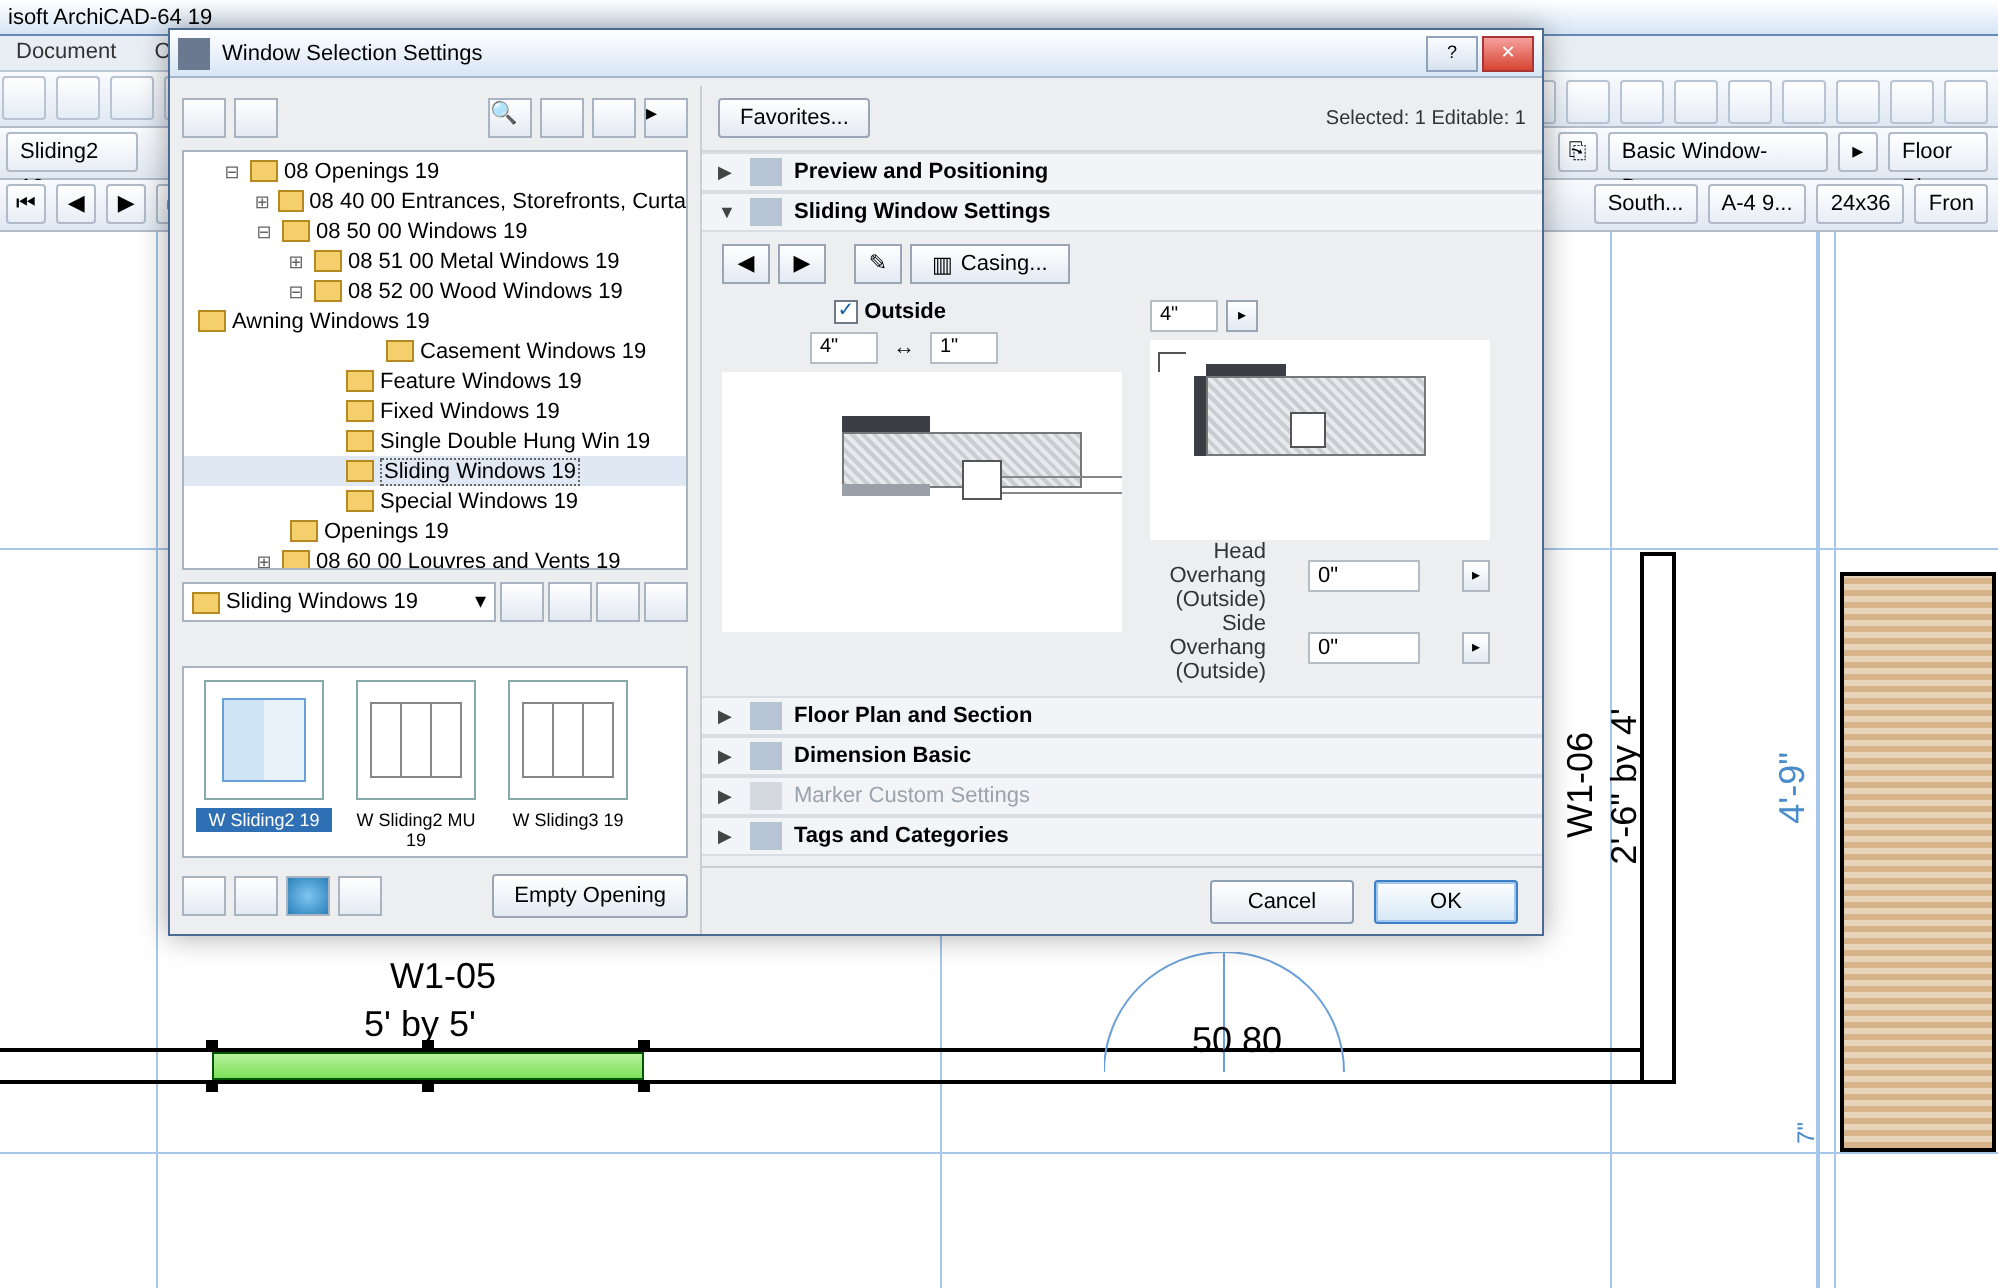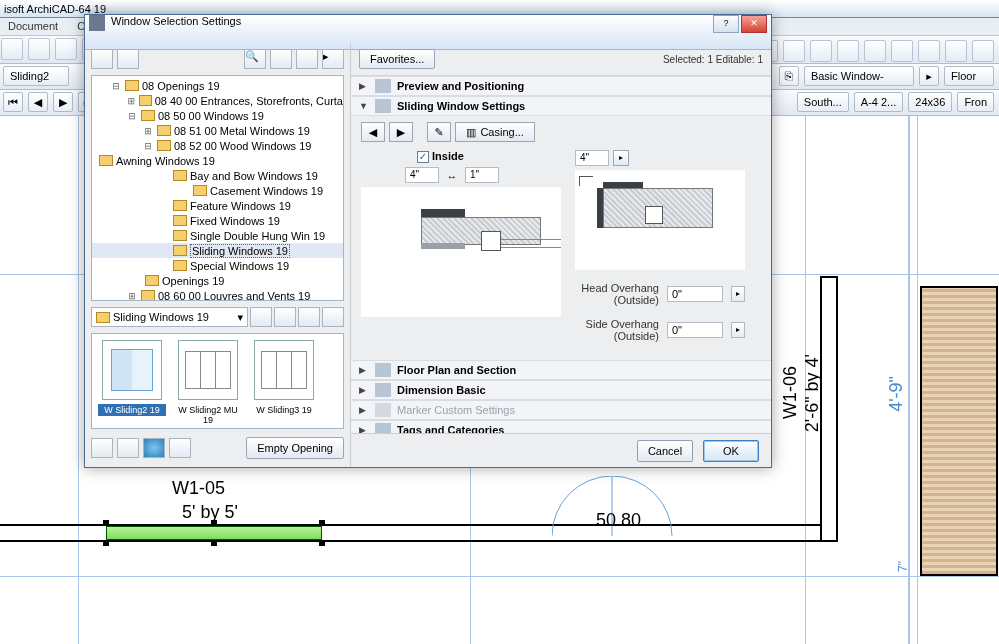"Window Selection Settings" .dlg-title { align-items: flex-start -> center; height: 35px -> 24px }
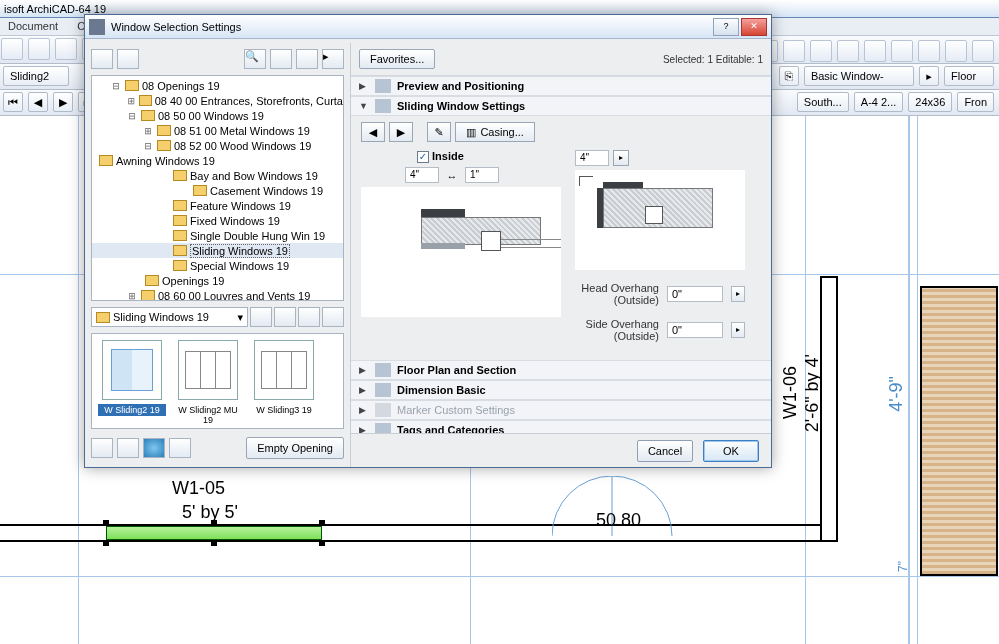"A-4 2..." span.pill { text: 2 -> 9 }
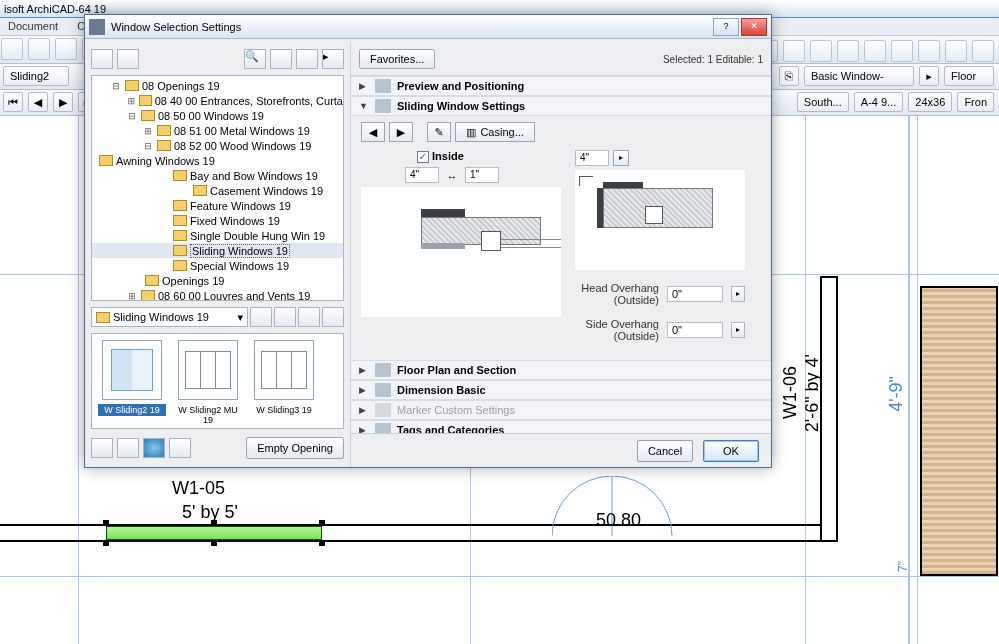"Inside" b { text: Inside -> Outside }
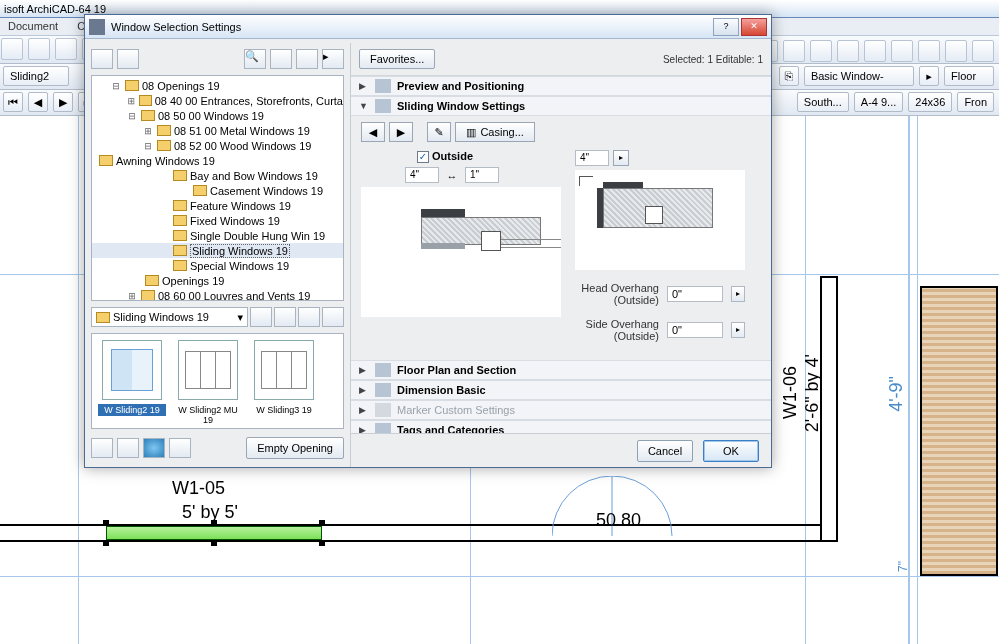"Bay and Bow Windows 19" div.tree-row { html: <div> <div></div> <span>Bay and Bow Windows 19</span> </div> -> none }
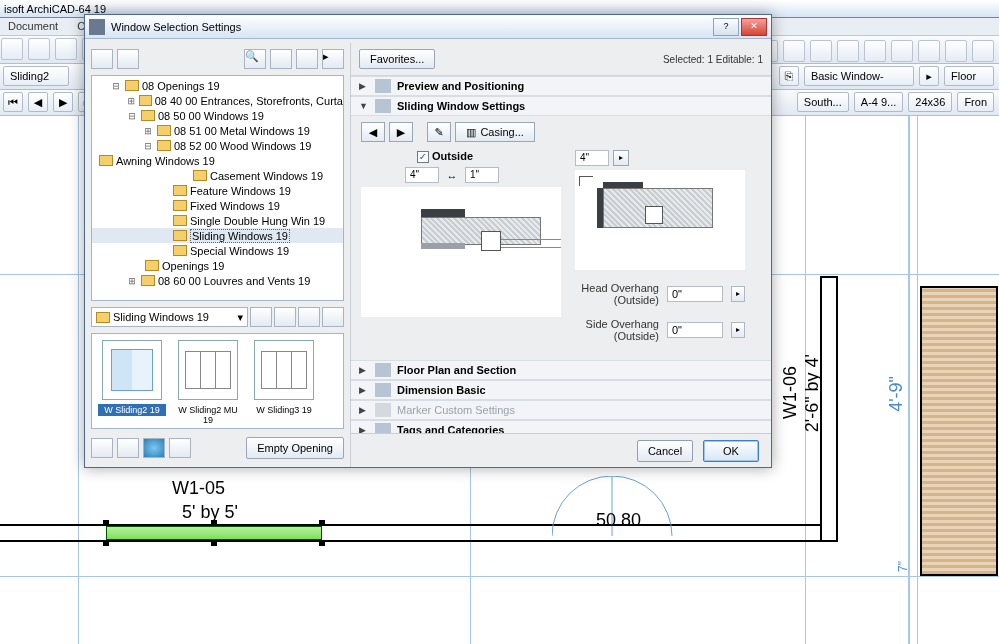"Head Overhang (Outside)" .ovh-row { gap: 8px -> 21px; margin: 12px 0 -> 0 0 }
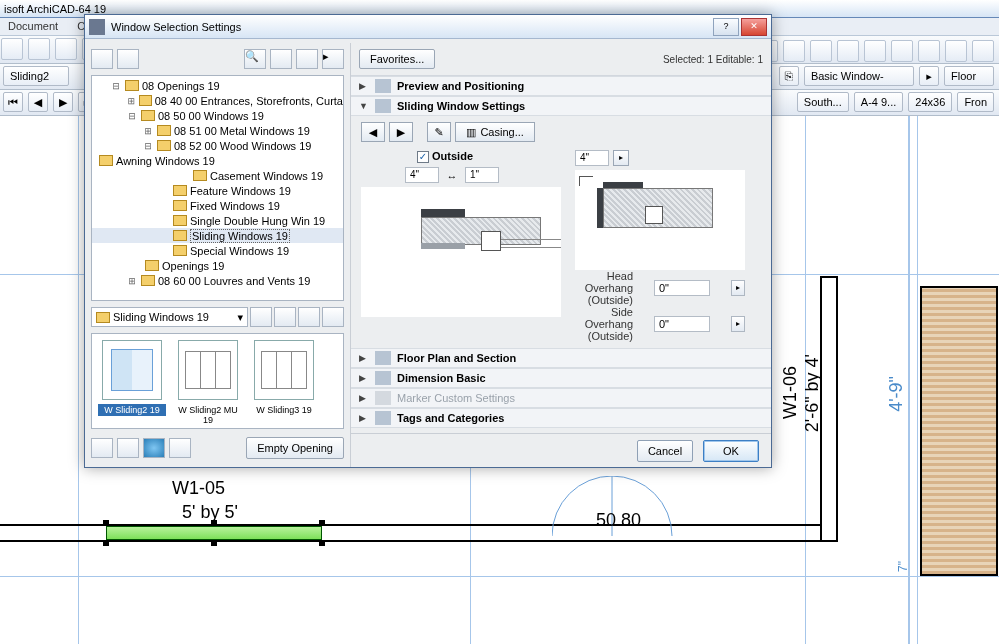"W Sliding2 19" .thumbs { margin-top: 4px -> 20px }
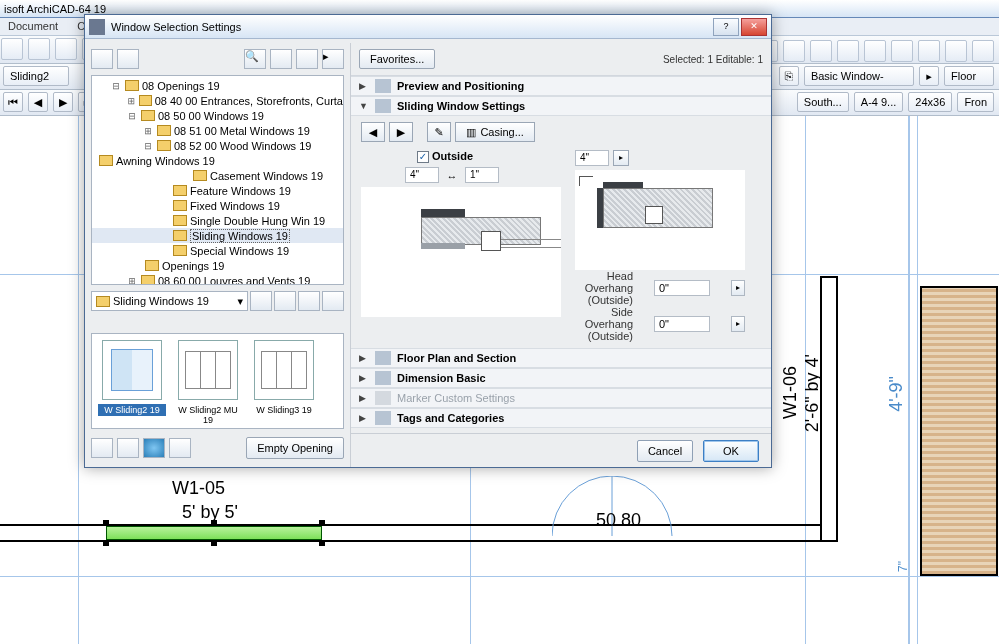"Cancel" .dlg-btn { width: 56px -> 72px }
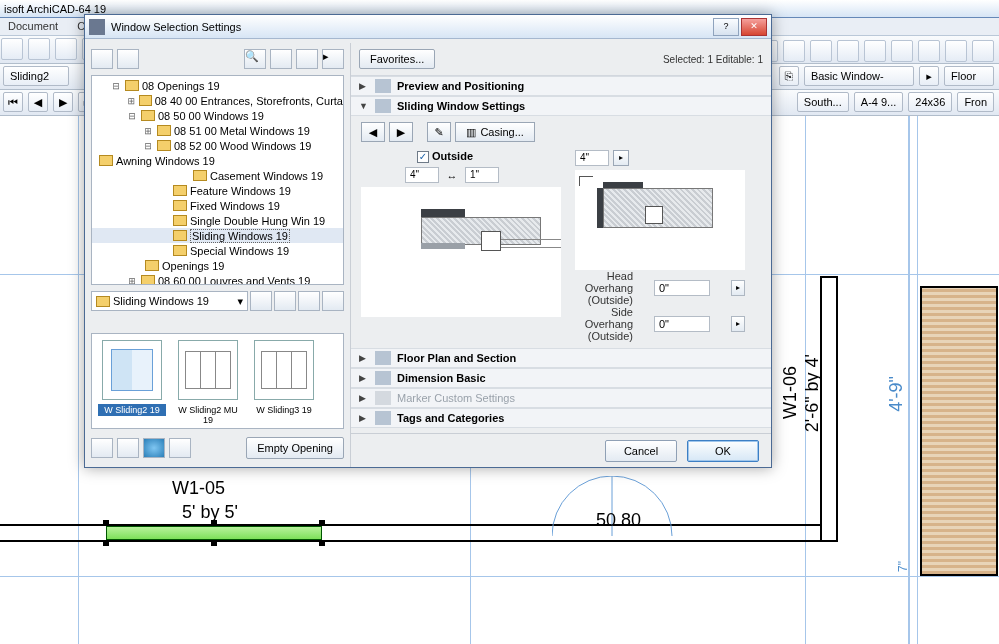"W1-05" div.dim-lbl { left: 172px -> 195px }
